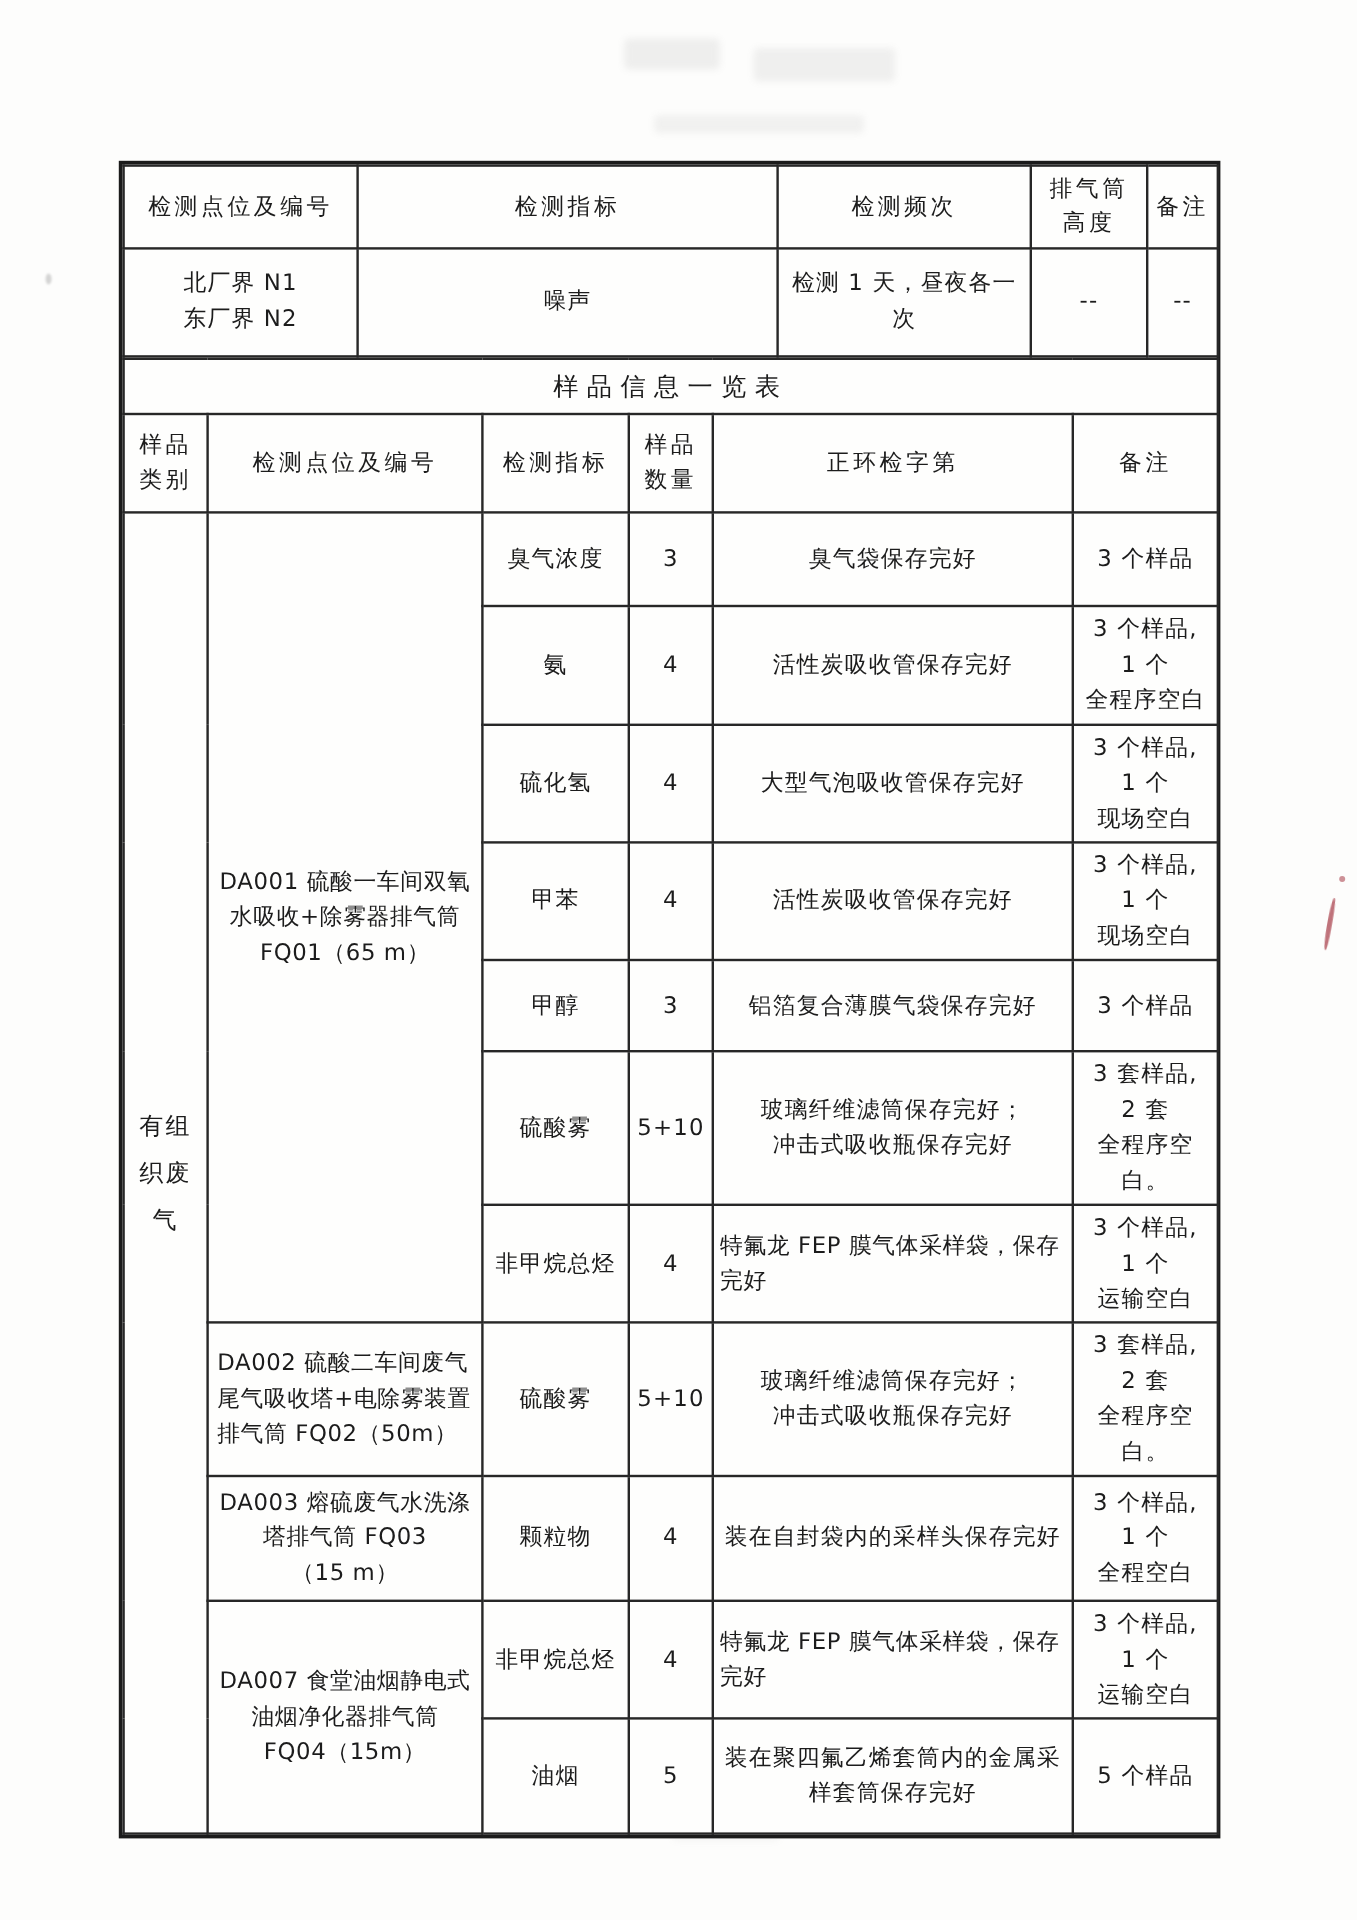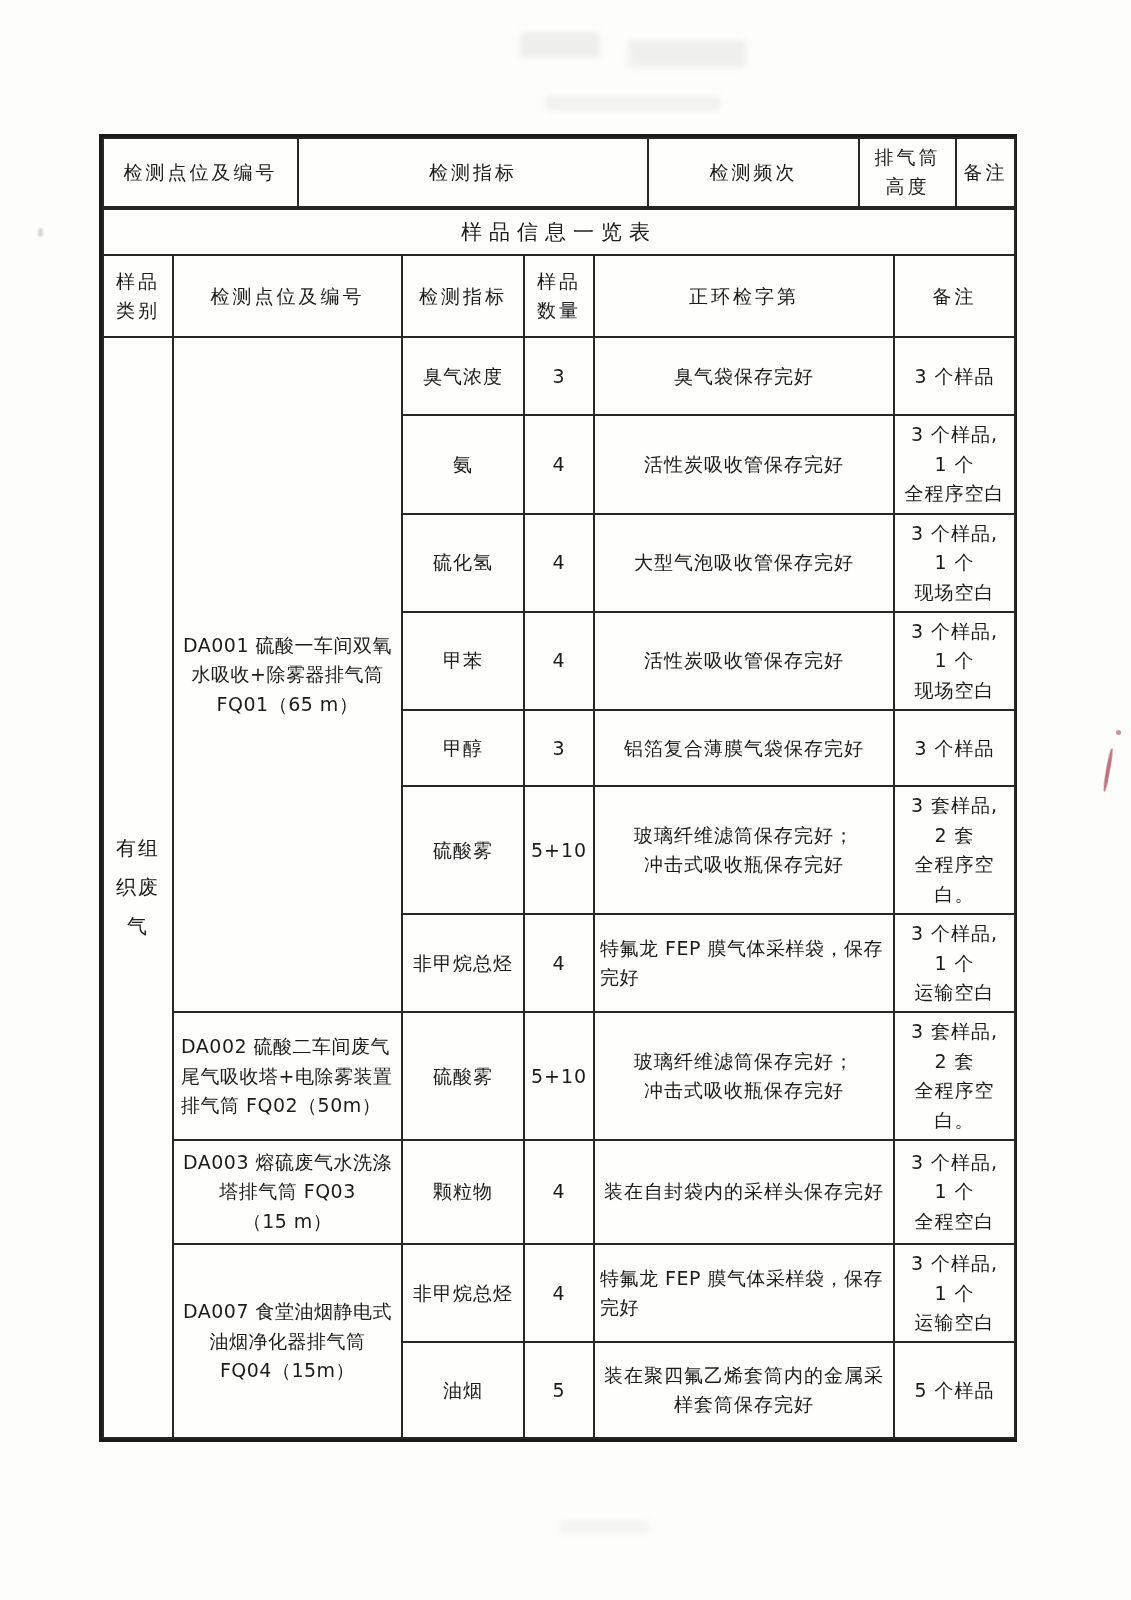"北厂界 N1" tr { html: none -> <tr> <td>北厂界 N1 东厂界 N2</td> <td>噪声</td> <td>检测 1 天，昼夜各一次</td> <td>--</td> <td>--</td> </tr> }
